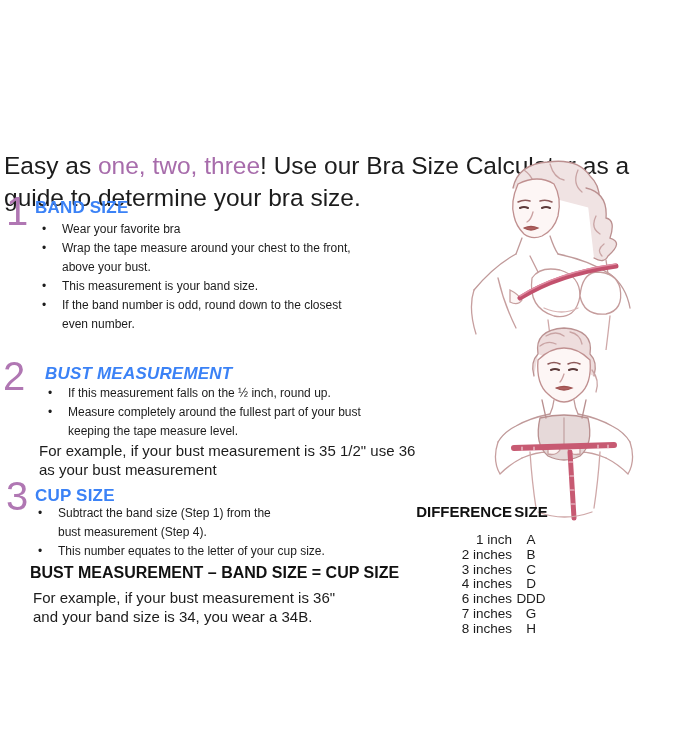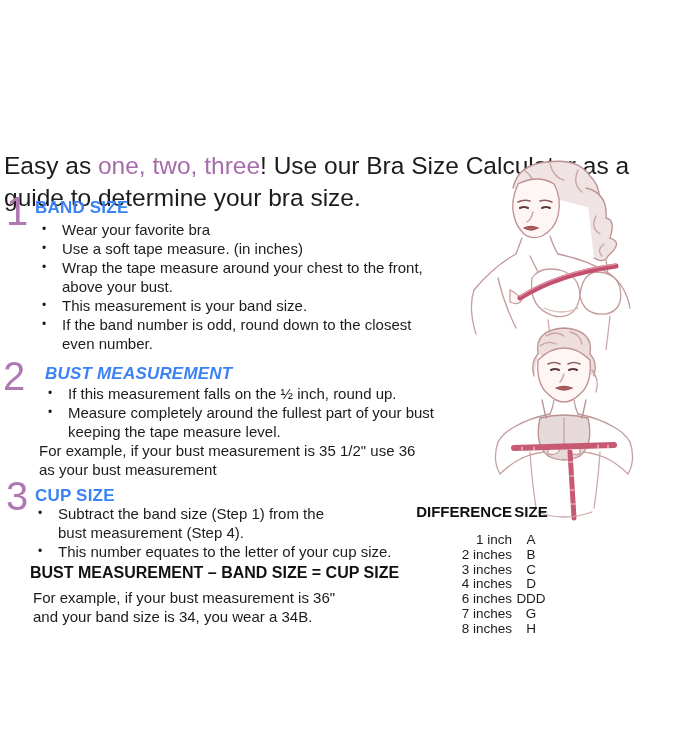"Wear your favorite bra" .bullets { font-size: 15px -> 12px }
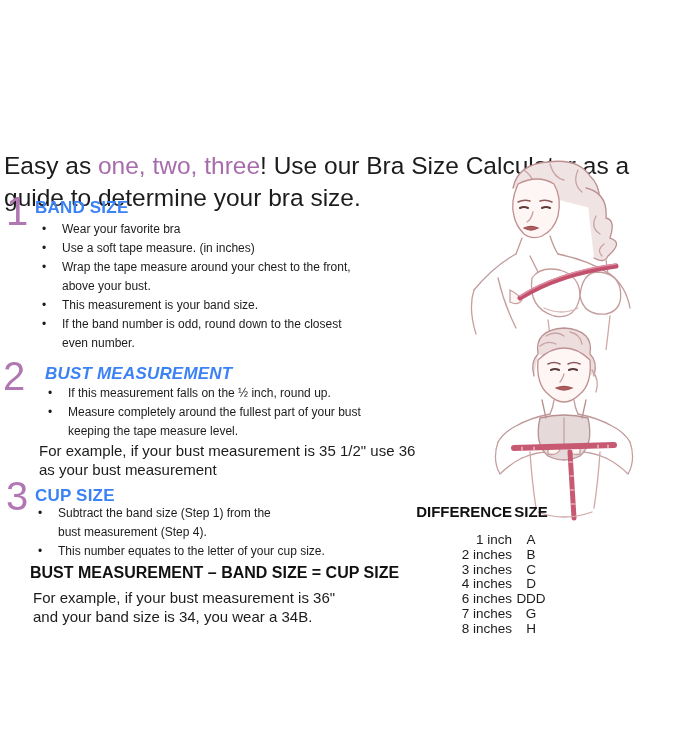"Use a soft tape measure." li { html: <li>Use a soft tape measure. (in inches)</li> -> none }
